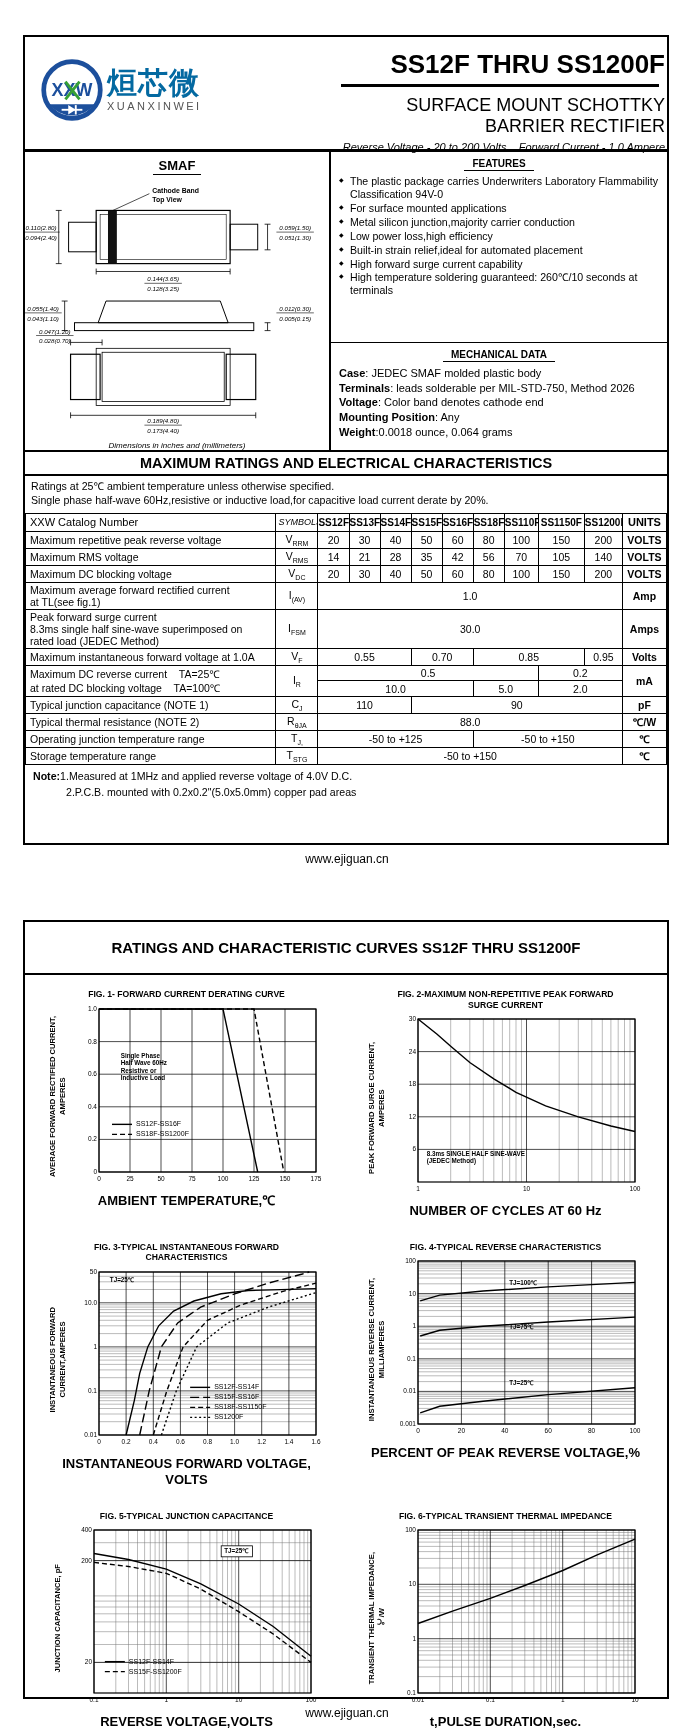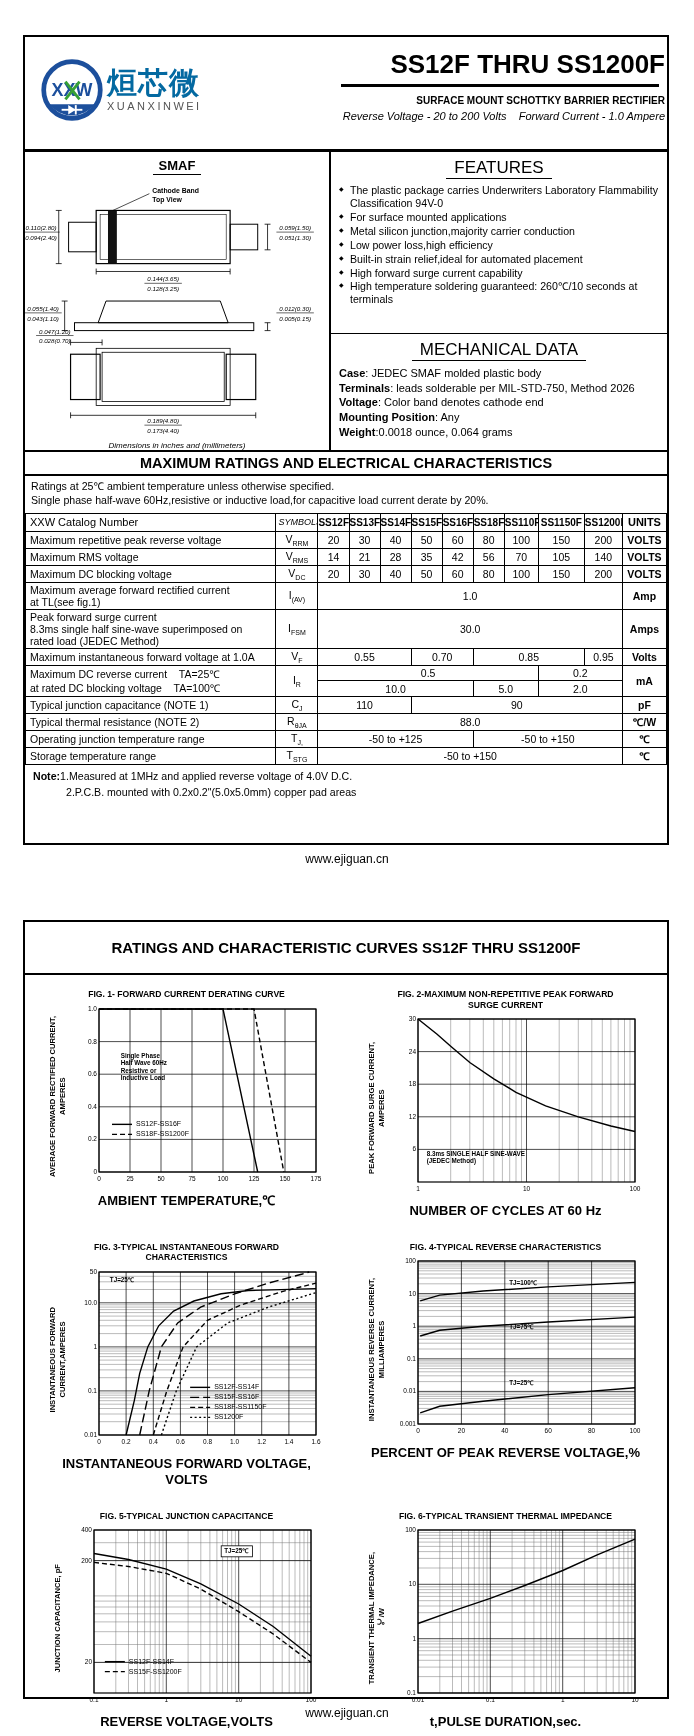"SURFACE MOUNT SCHOTTKY BARRIER RECTIFIER" .psub { font-size: 10px -> 18px; font-weight: bold -> normal }
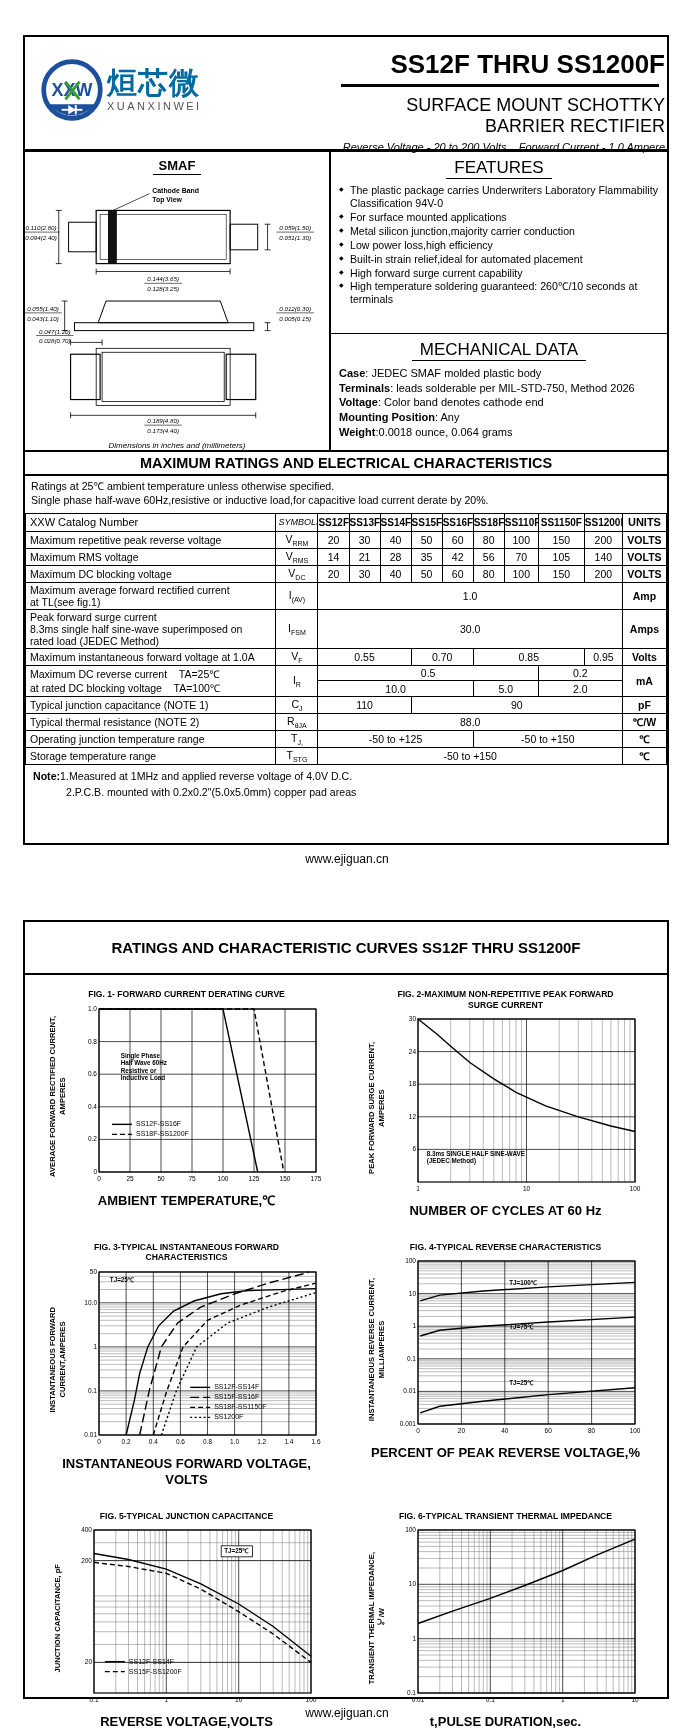"FEATURES" .secTitle { font-size: 17px -> 10px; font-weight: normal -> bold }
